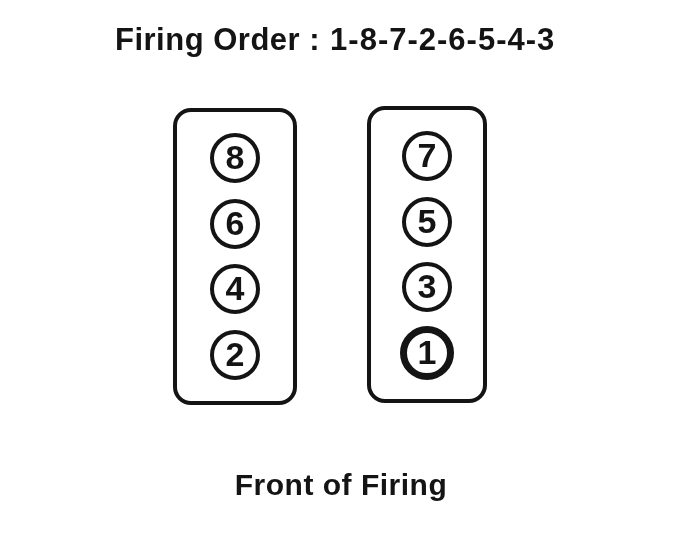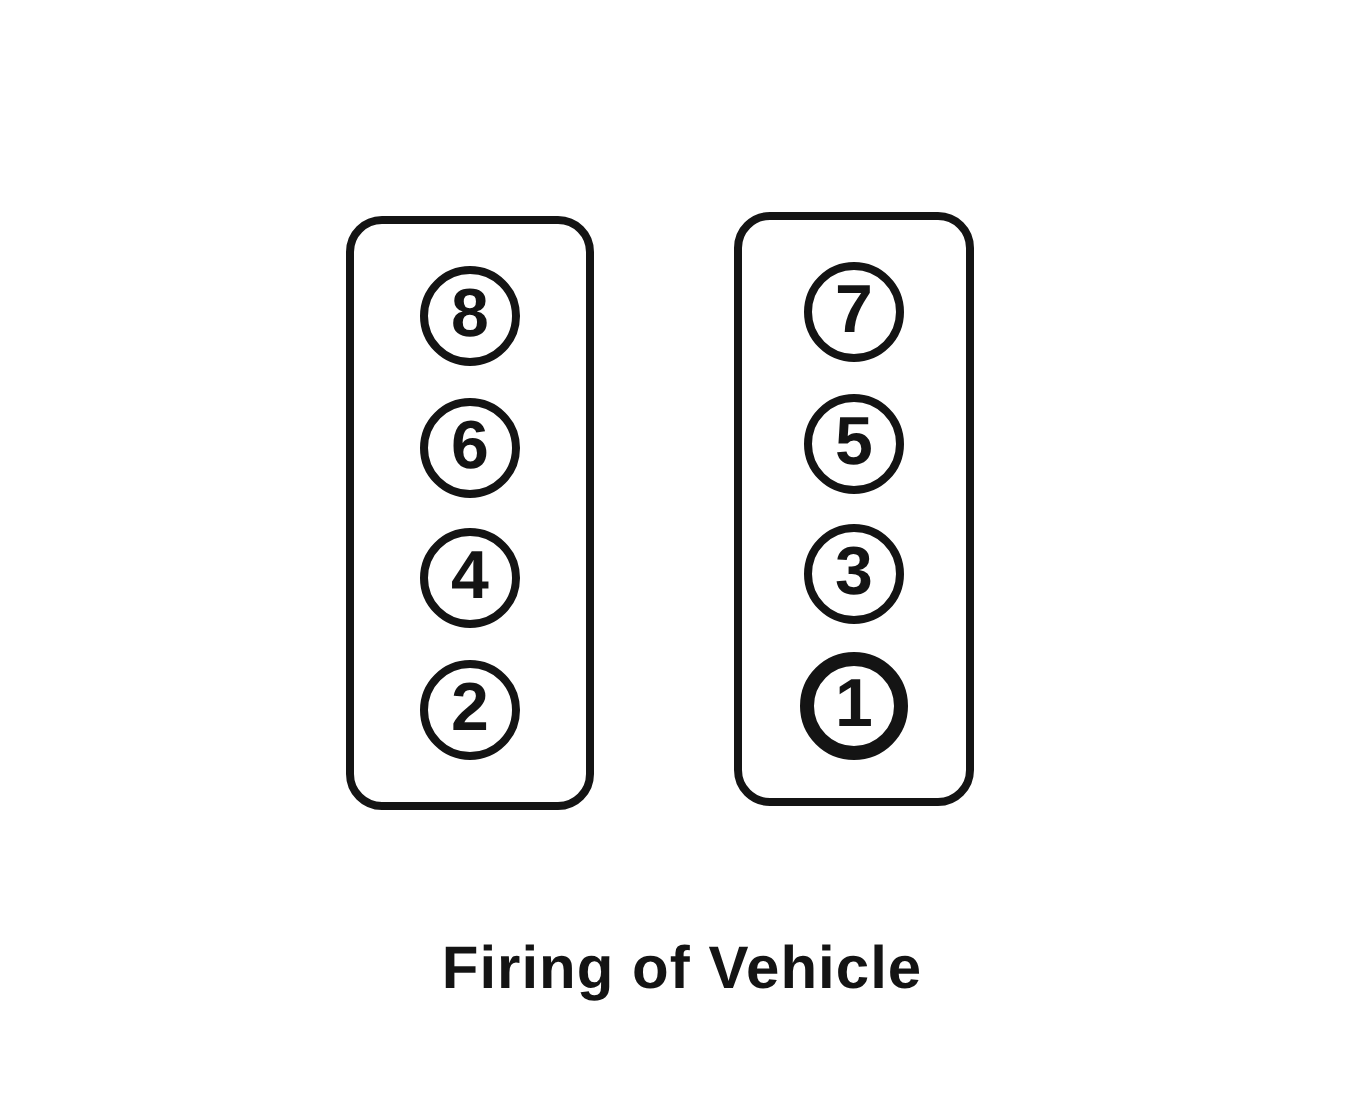"Firing Order : 1-8-7-2-6-5-4-3" div.title { html: none -> <div> <span>Firing Order :</span><span>1-8-7-2-6-5-4-3</span> </div> }
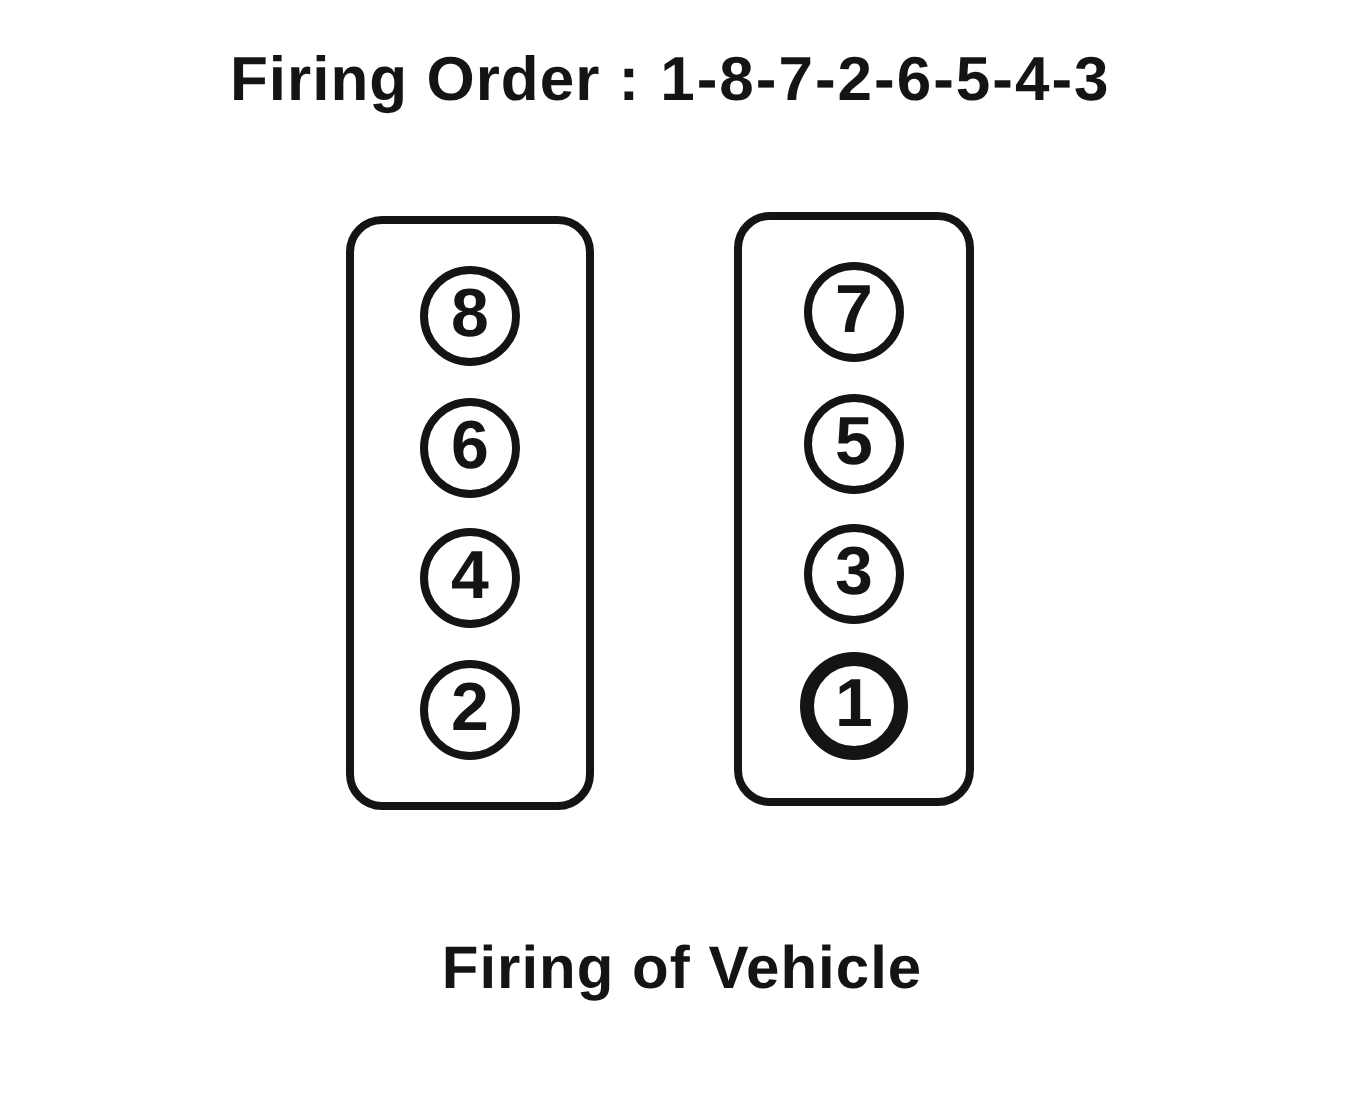"Firing of Vehicle" div.footer { text: Firing of Vehicle -> Front of Firing }
